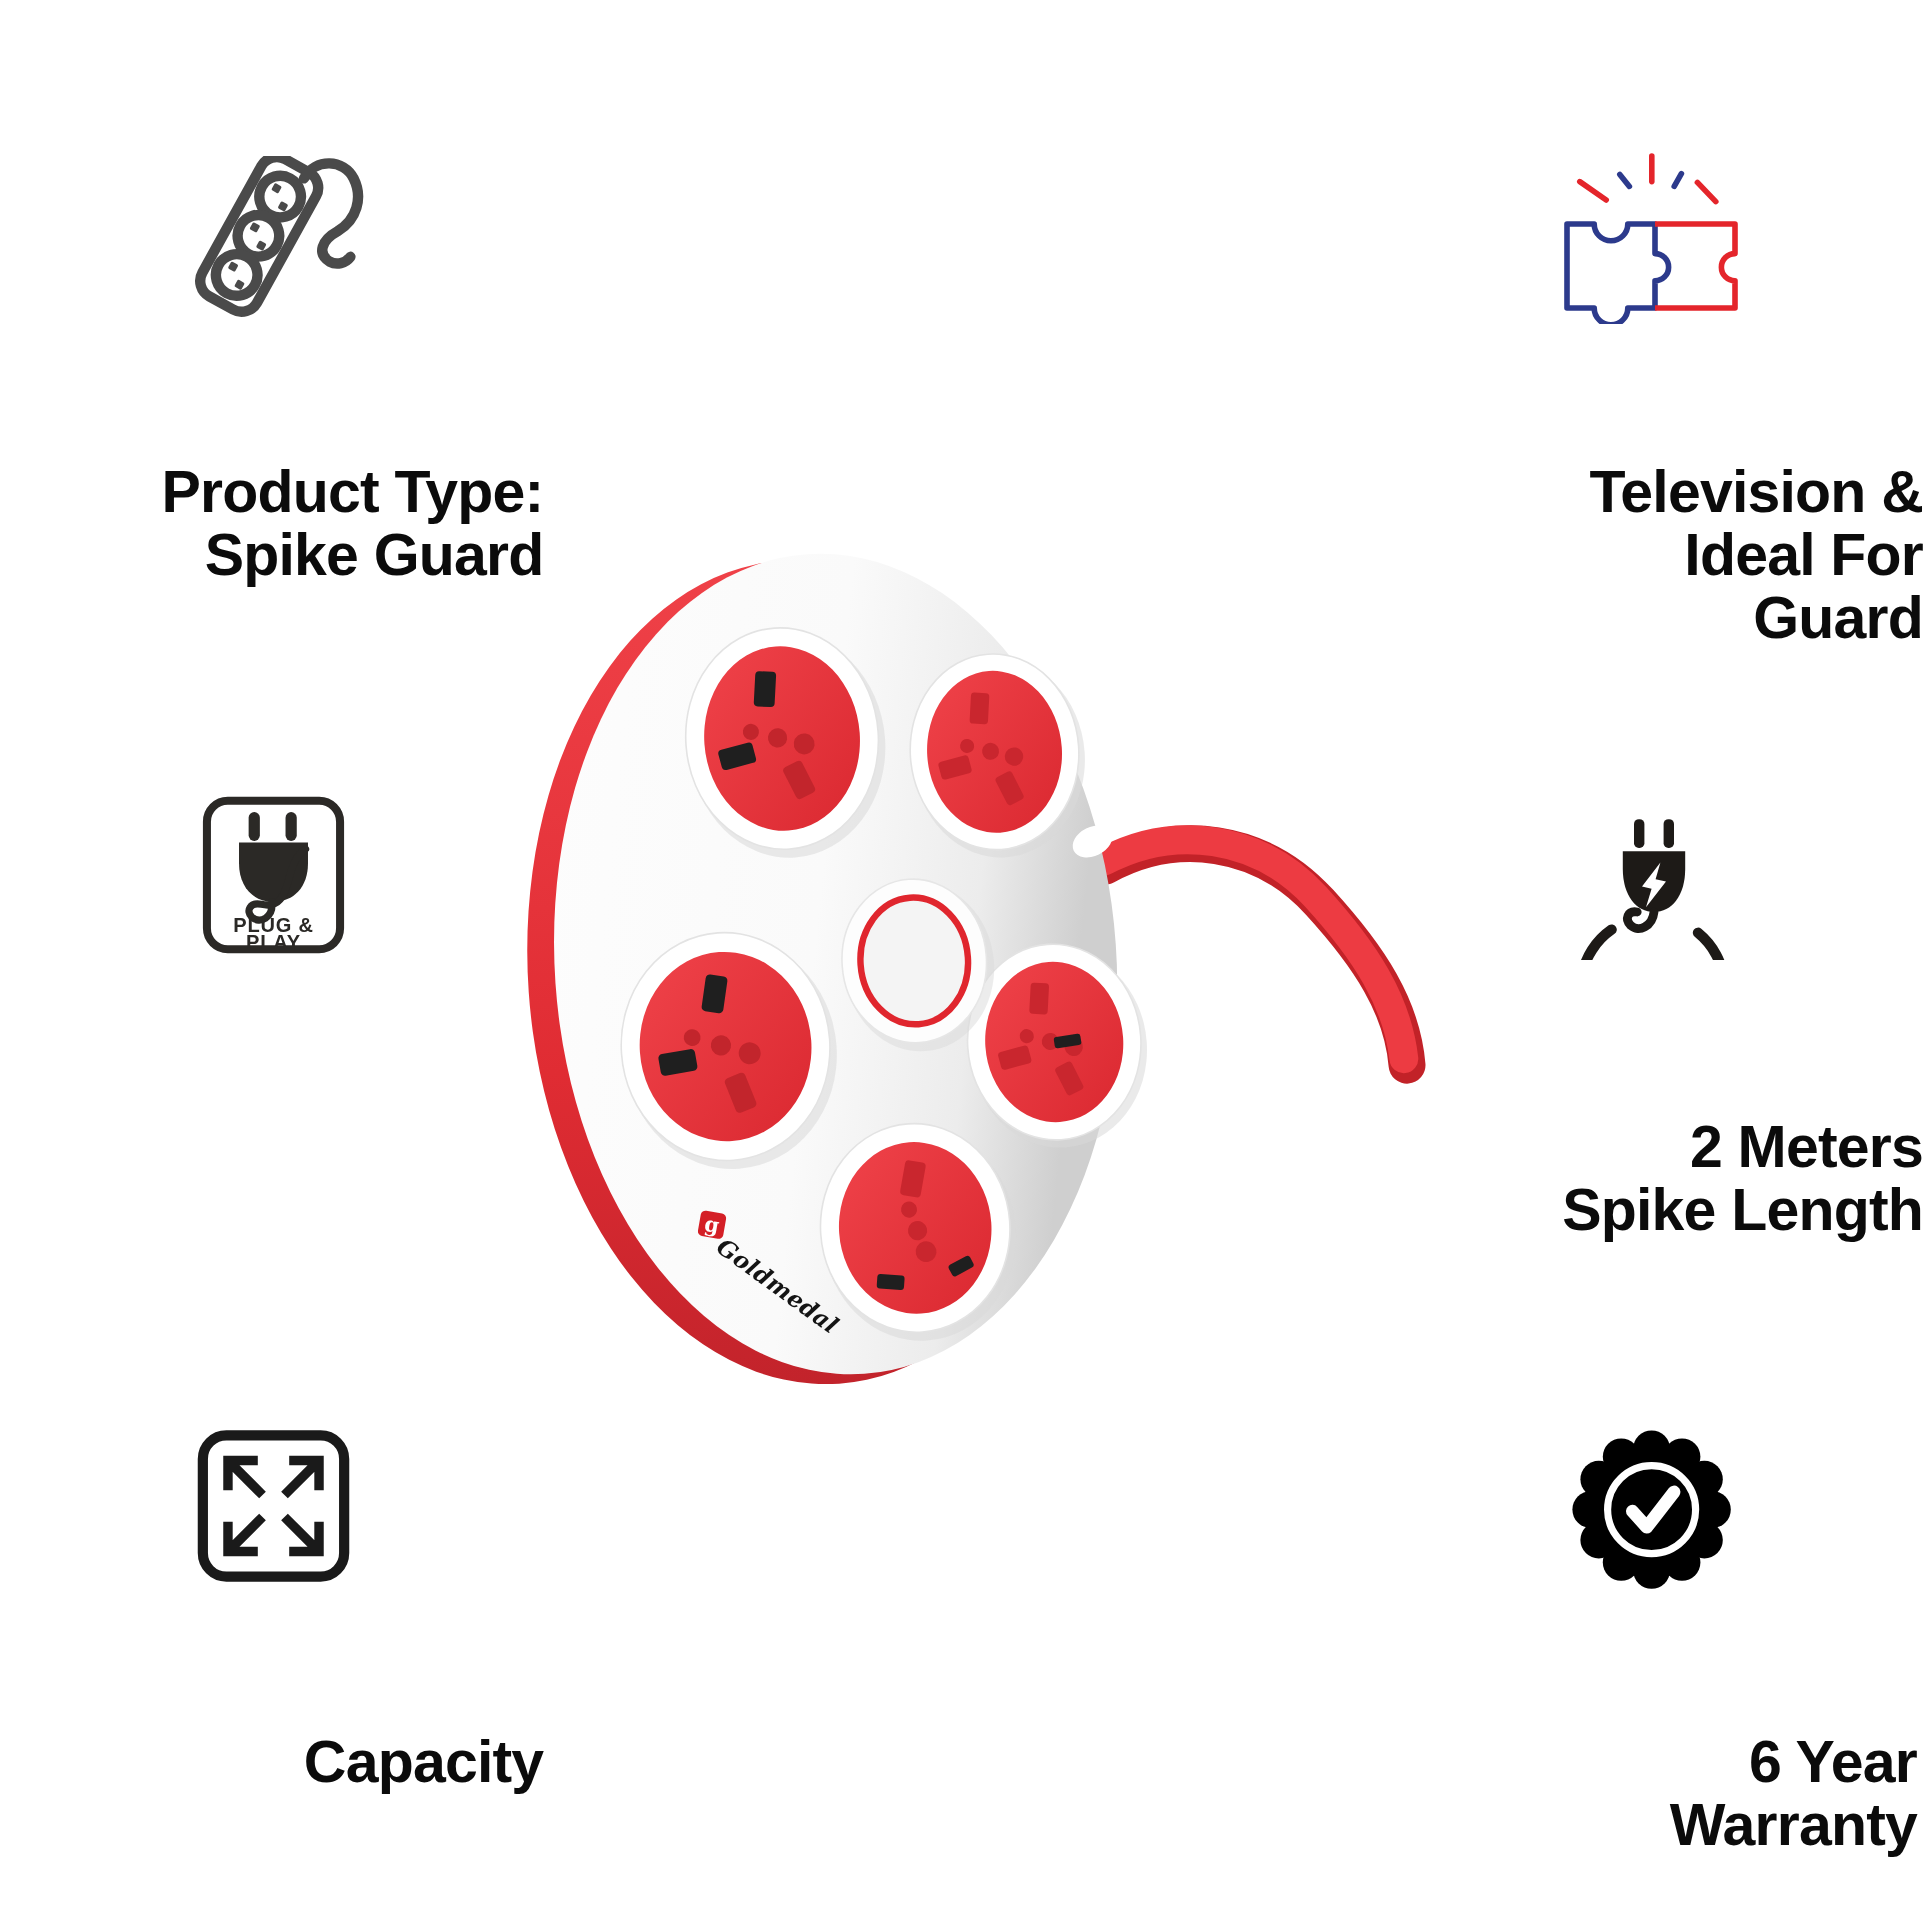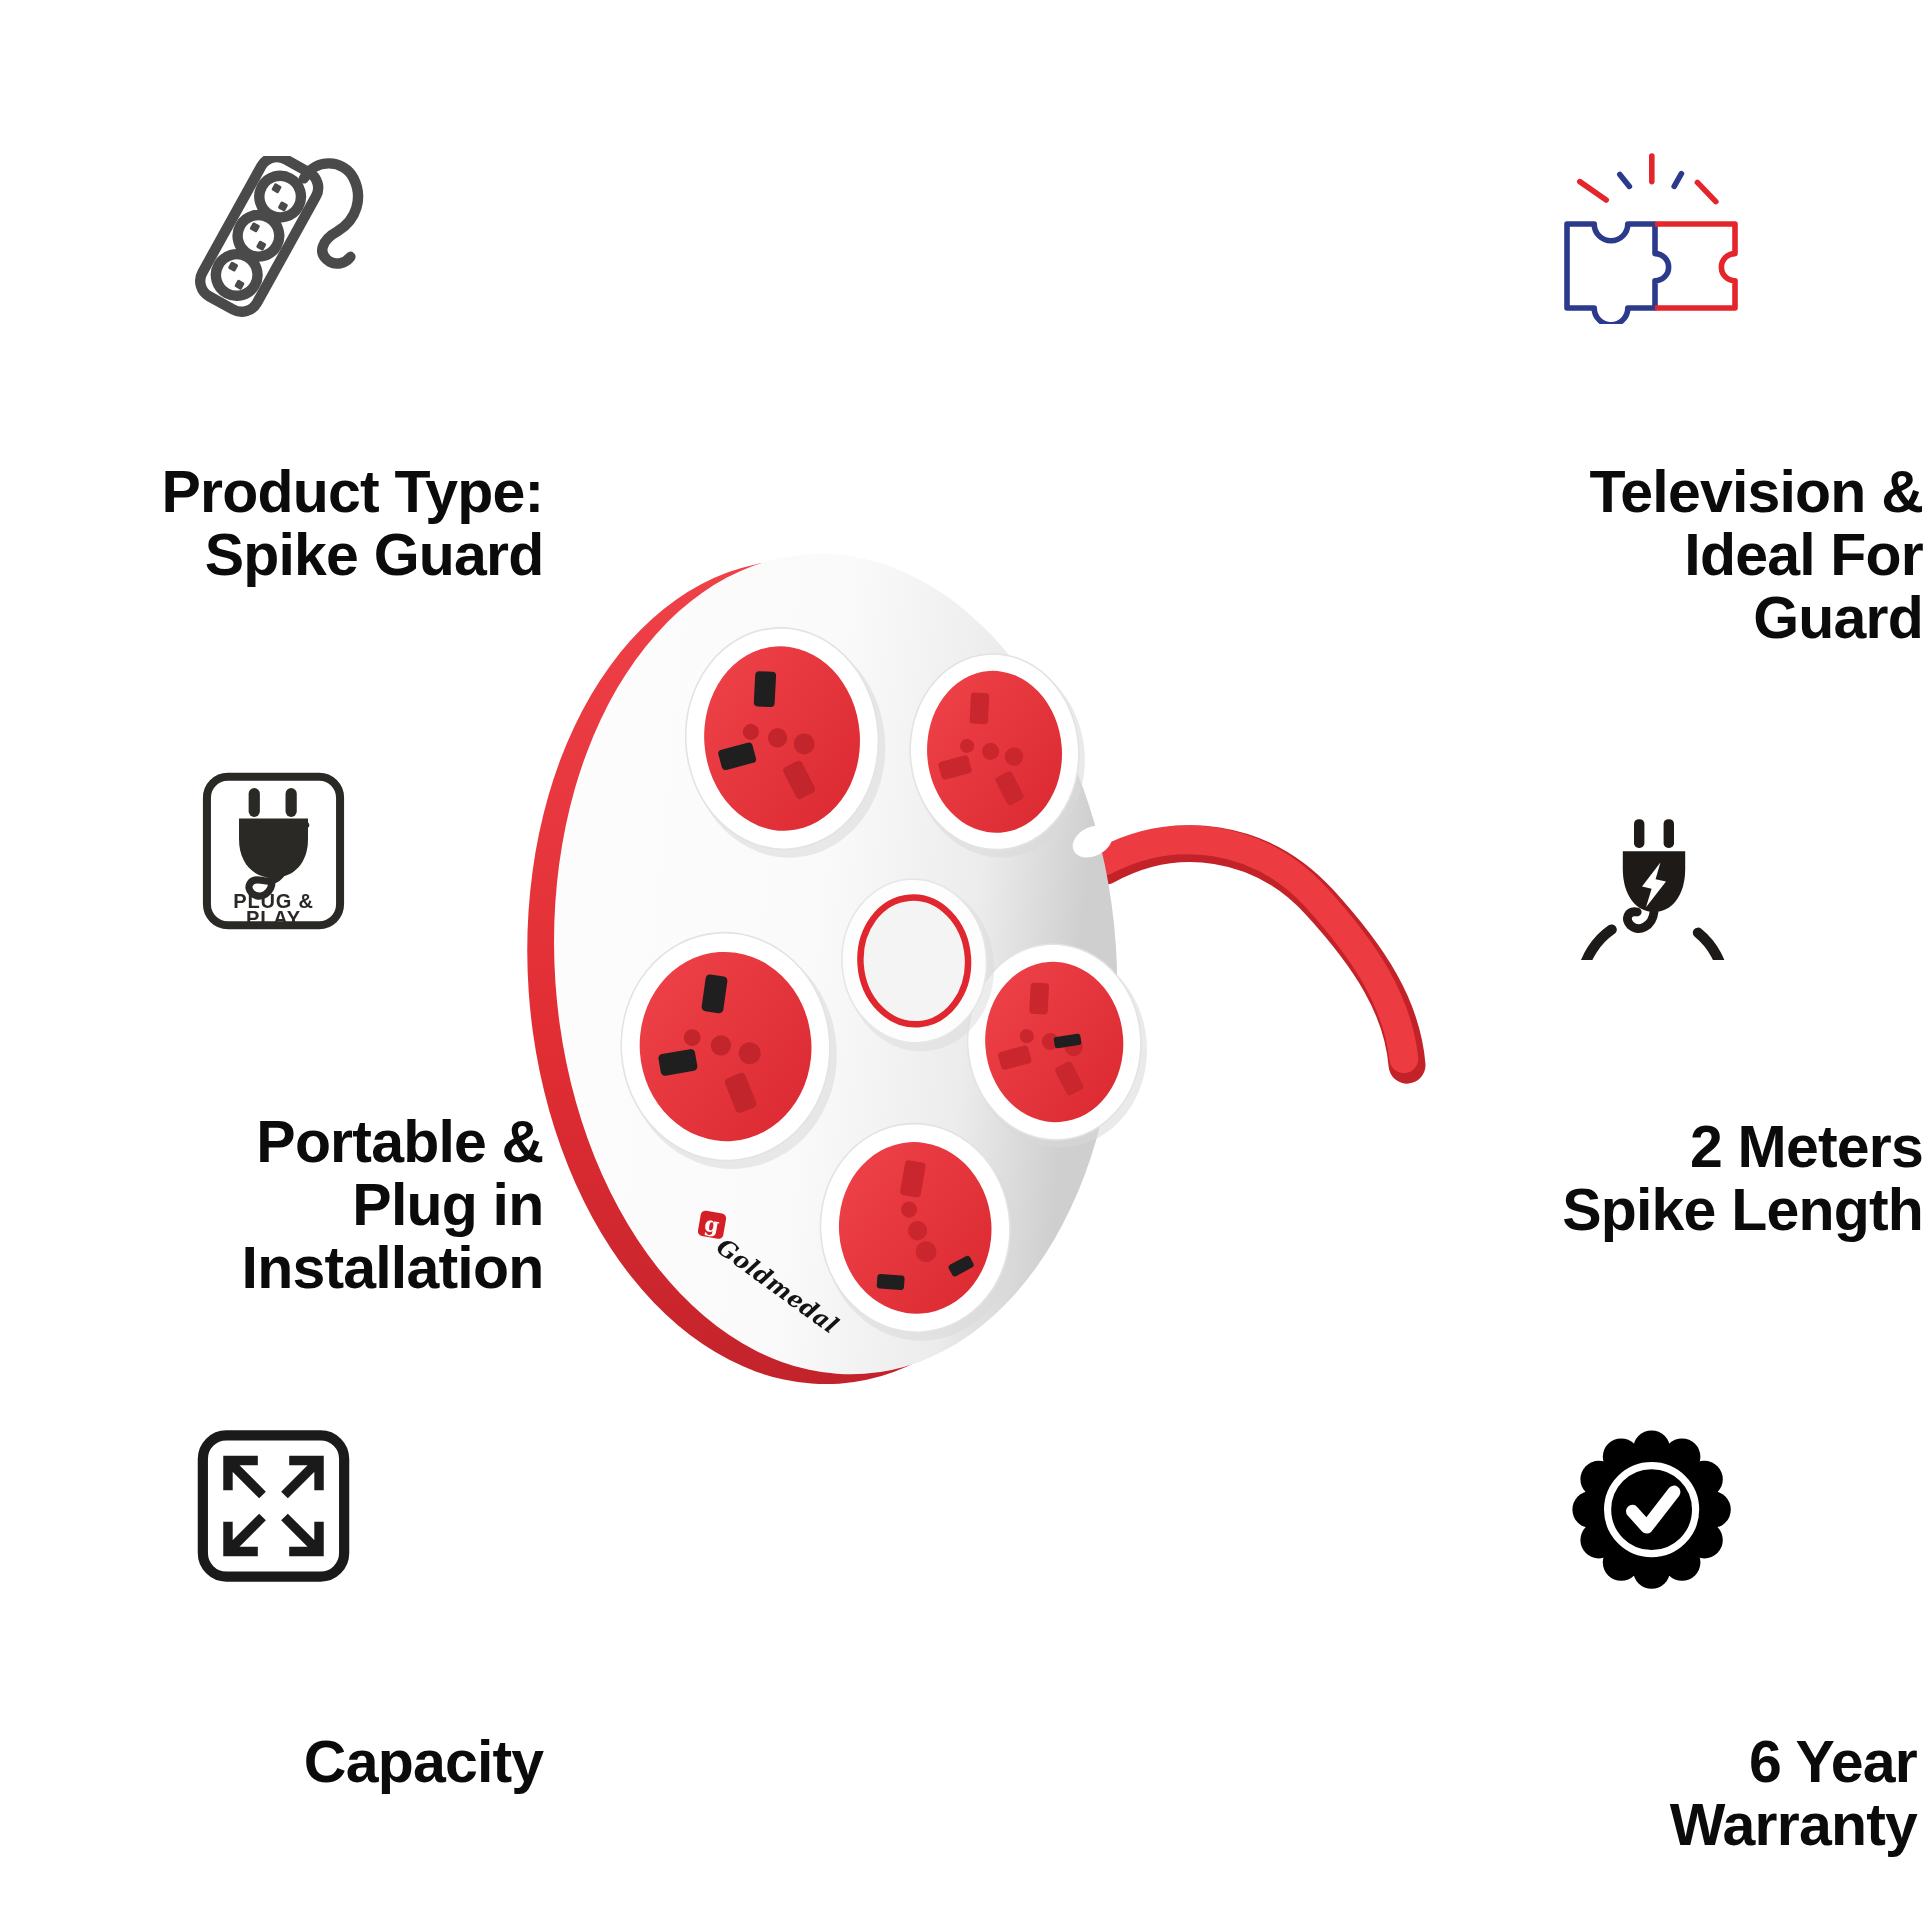"PLUG &" div.icon-box { top: 772px -> 796px }
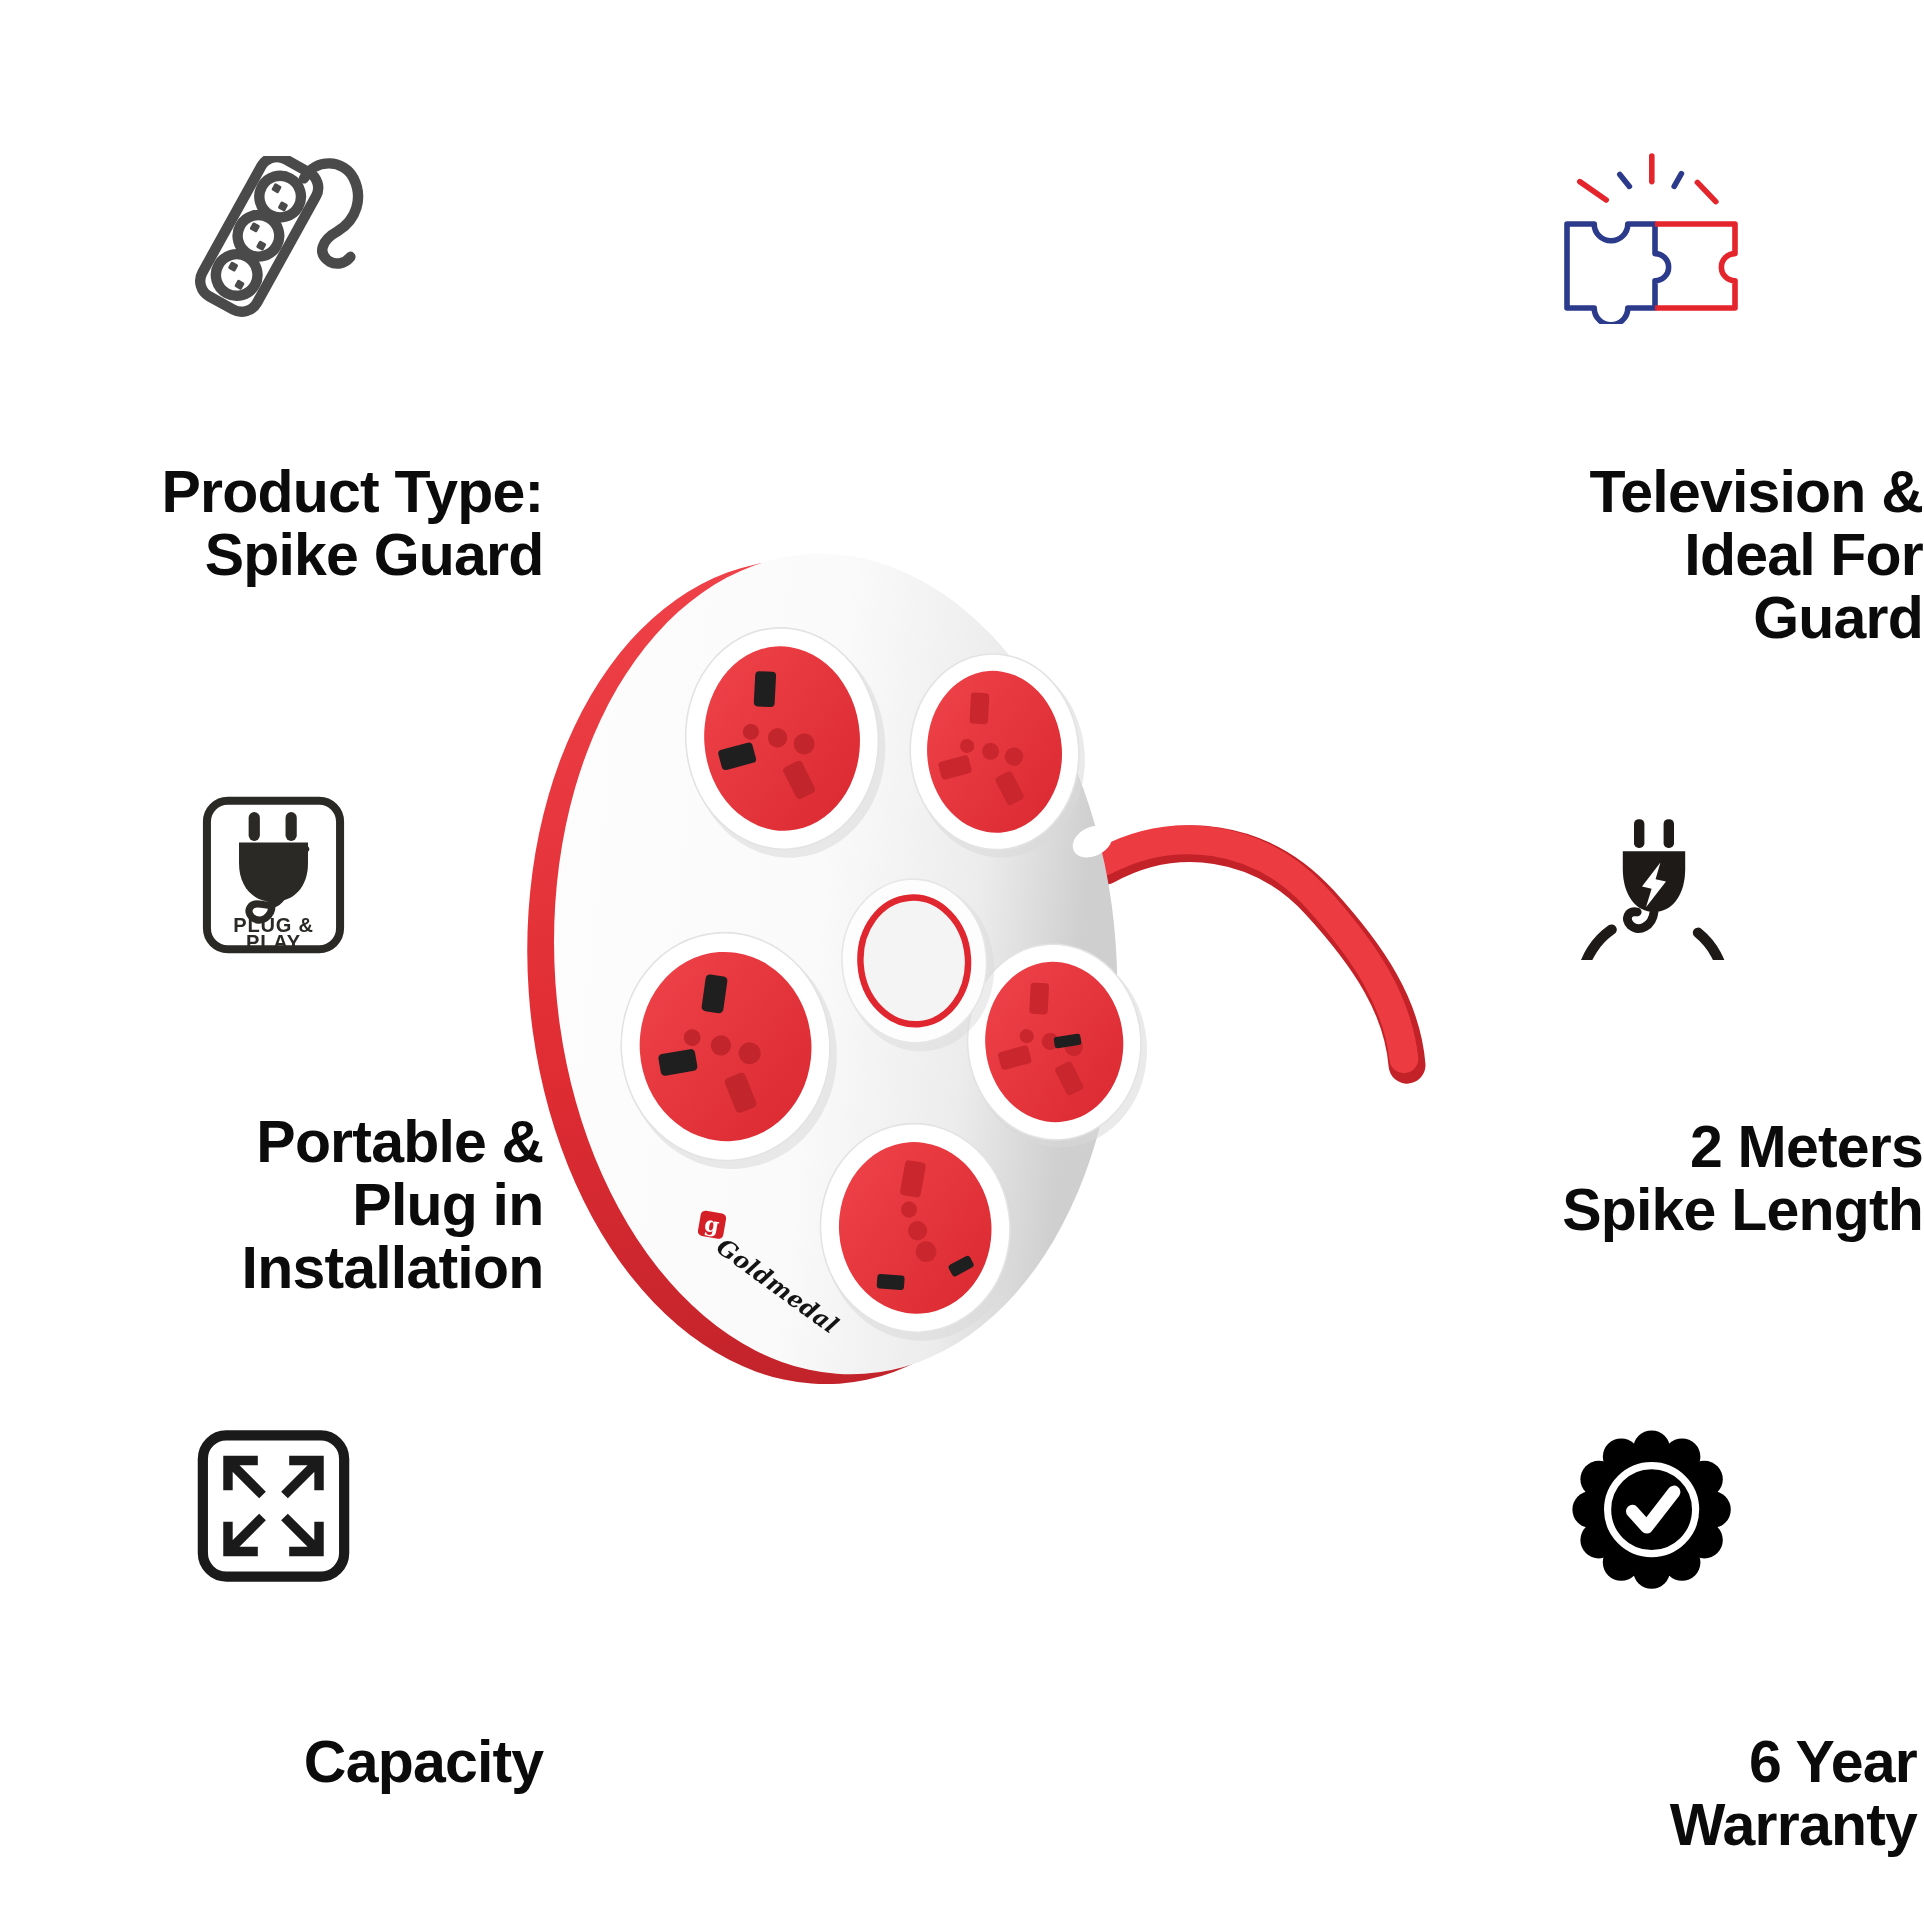"Portable &" div.feature-text { html: <div> <div>Portable &amp;</div> <div>Plug in</div> <div>Installation</div> </div> -> none }
